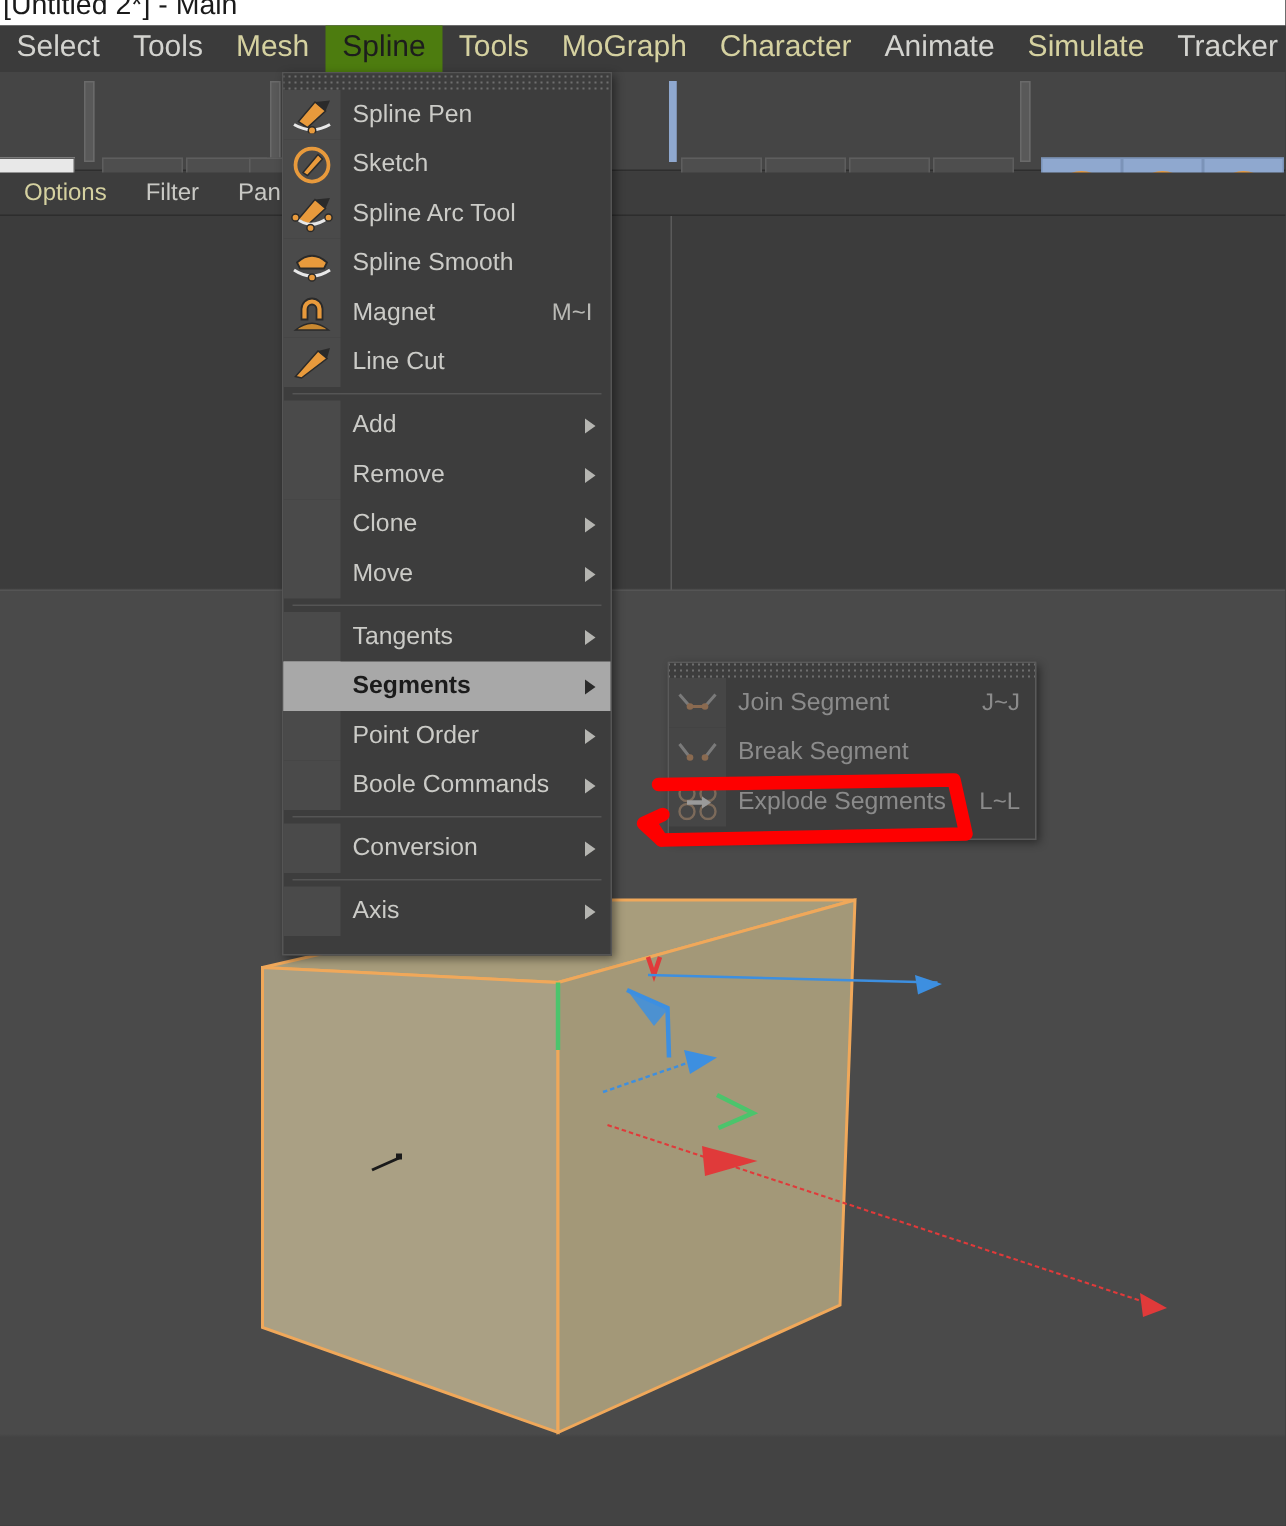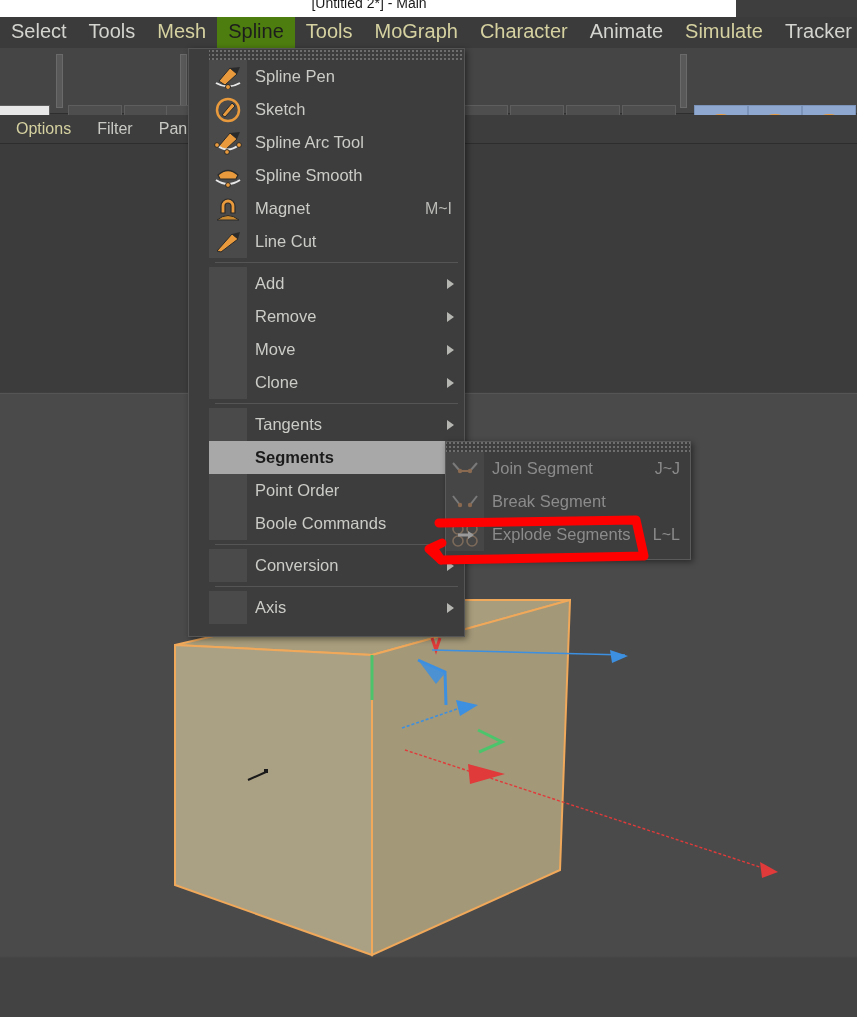"[Untitled 2*] - Main" .titlebar { font-size: 14px -> 19px; text-align: center -> none; width: 736px -> 857px }
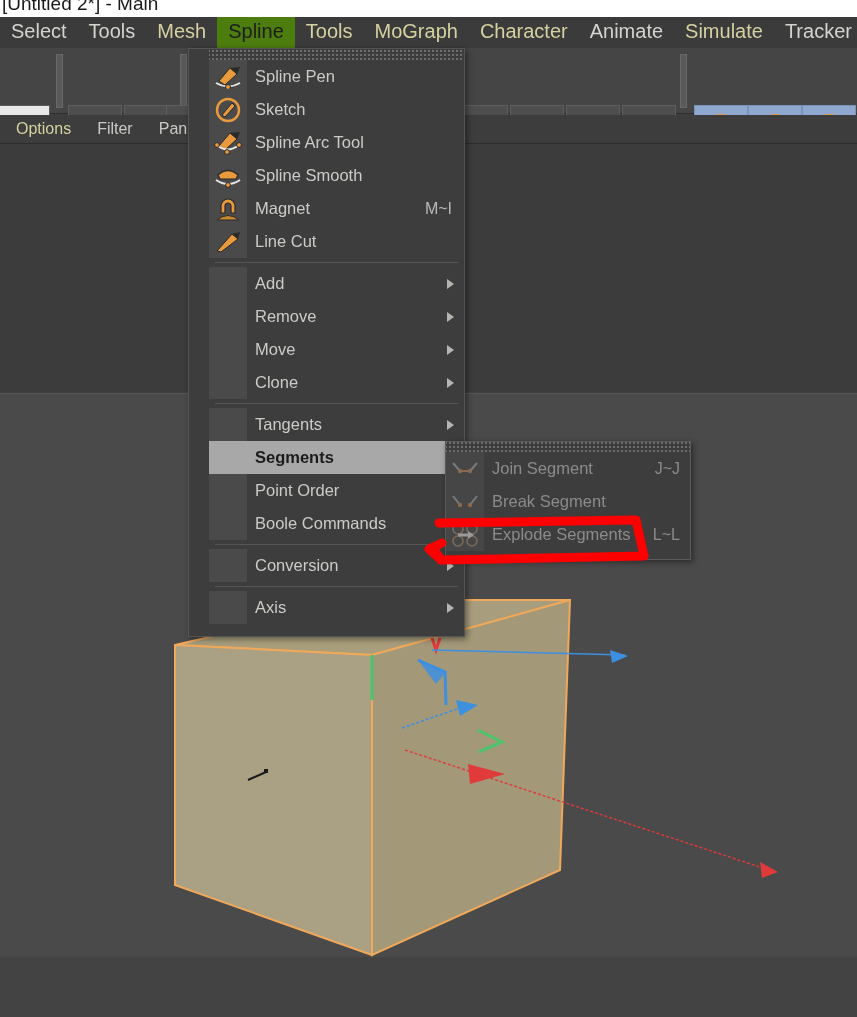"Spline Pen" .dropdown { padding-left: 20px -> none; width: 277px -> 220px }
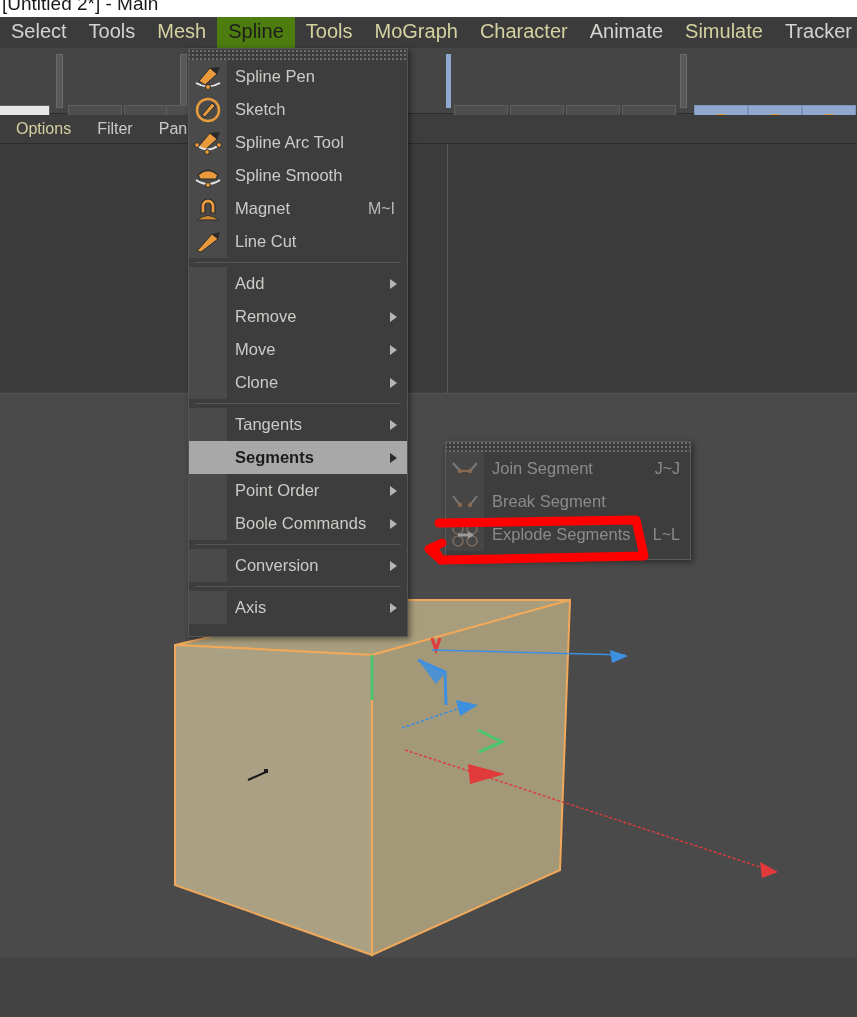"Move" div.dd-item { order: before "Clone" -> after "Clone" }
